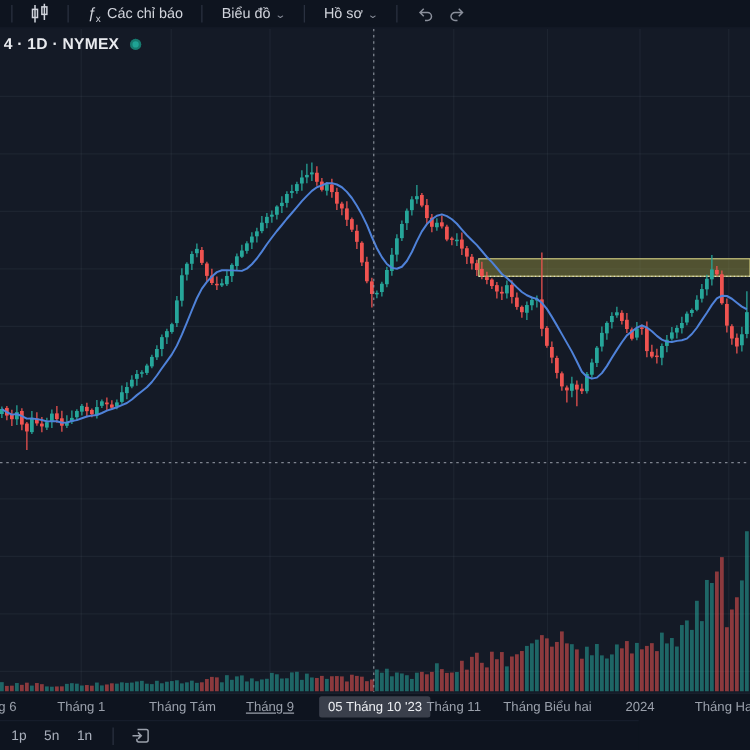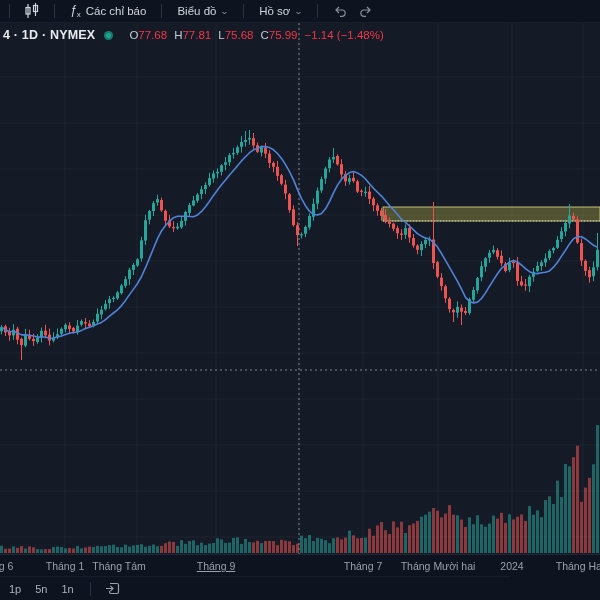"O77.68 H77.81 L75.68 C75.99 −1.14" span.ohlc { html: <span><b>O</b><span>77.68</span><b>H</b><span>77.81</span><b>L</b><span>75.68</span><b>C</b><span>75.99</span><span>−1.14 (−1.48%)</span></span> -> none }
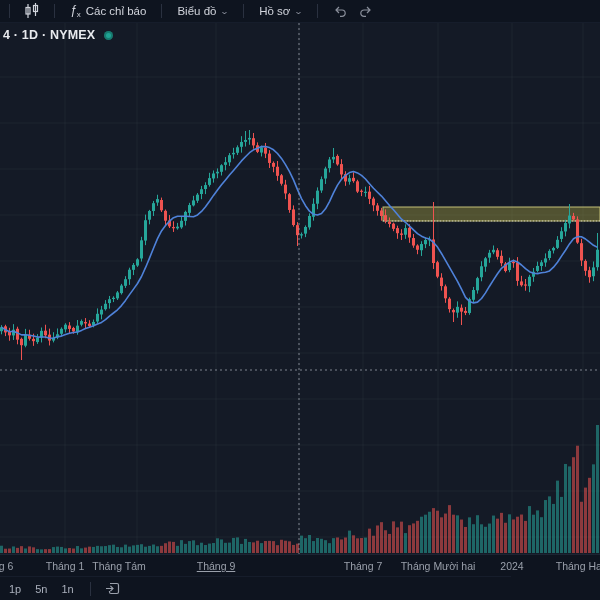"Tháng Tám" span.tlabel { left: 119px -> 146px }
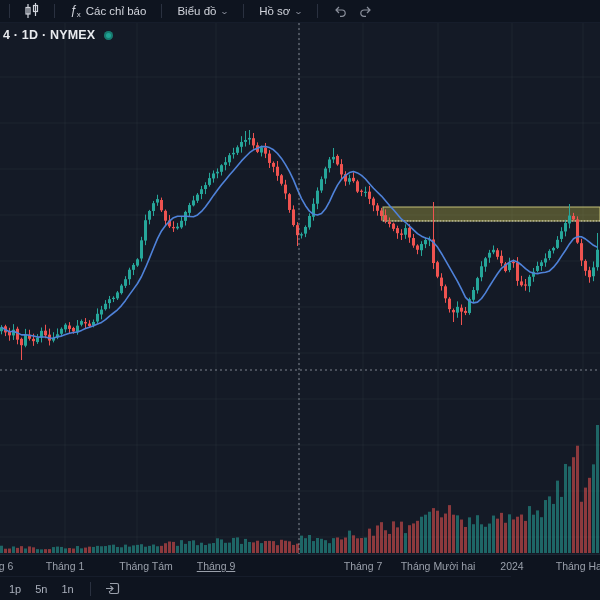"05 Tháng 10 '23" div.datebox { html: none -> <div>05 Tháng 10 '23</div> }
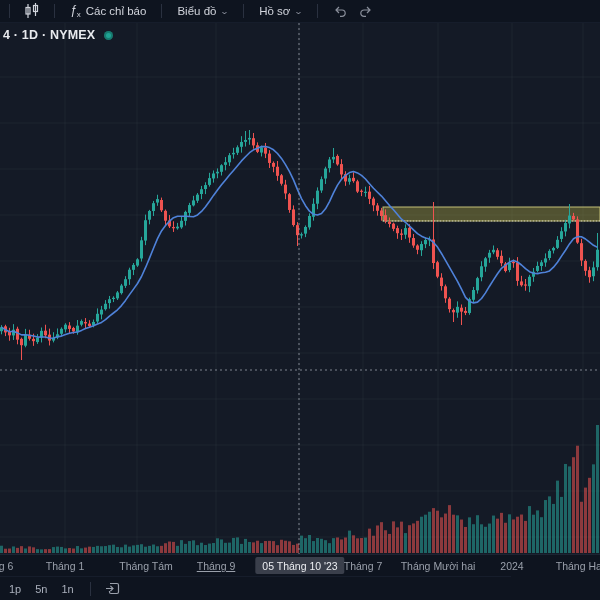"Tháng 7" span.tlabel { text: 7 -> 11 }
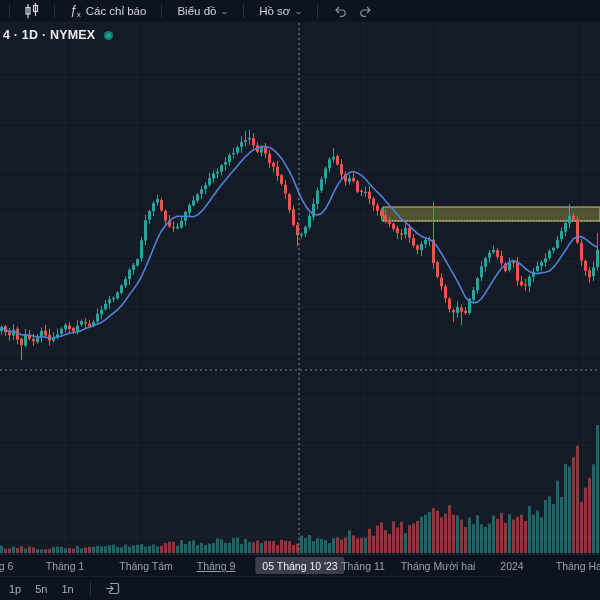"Tháng Mười hai" span.tlabel { text: Mười -> Biểu }
